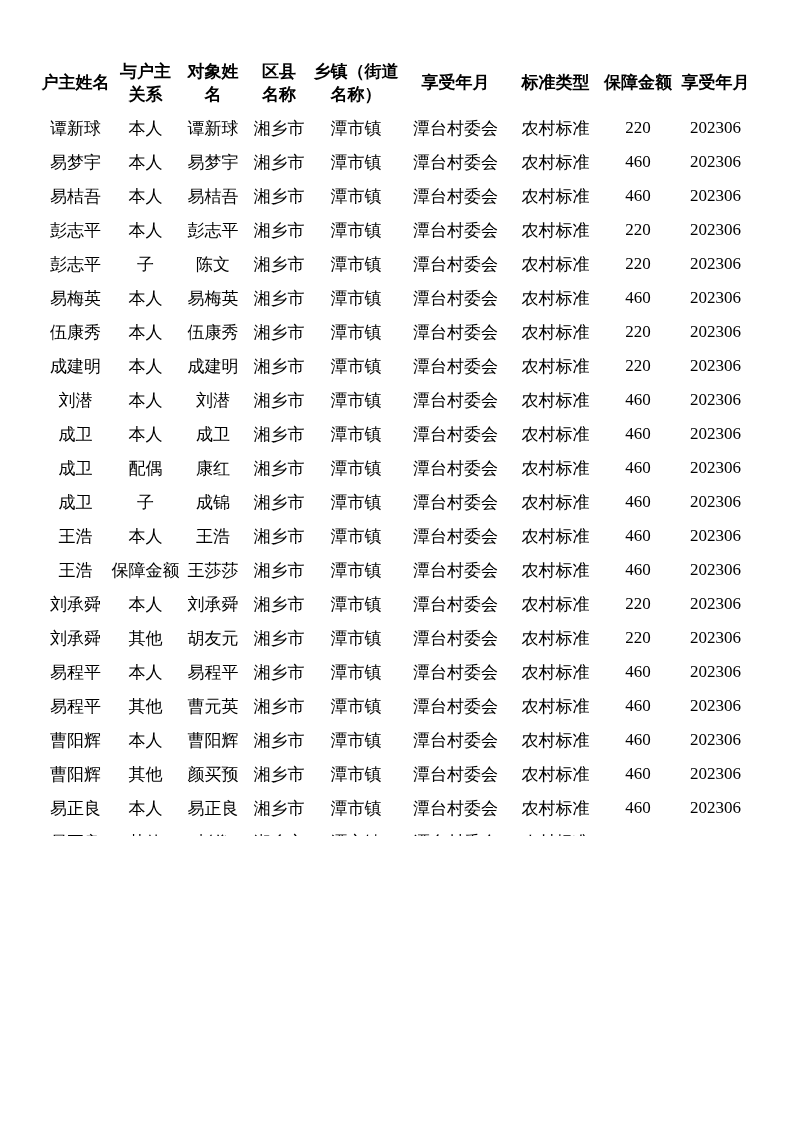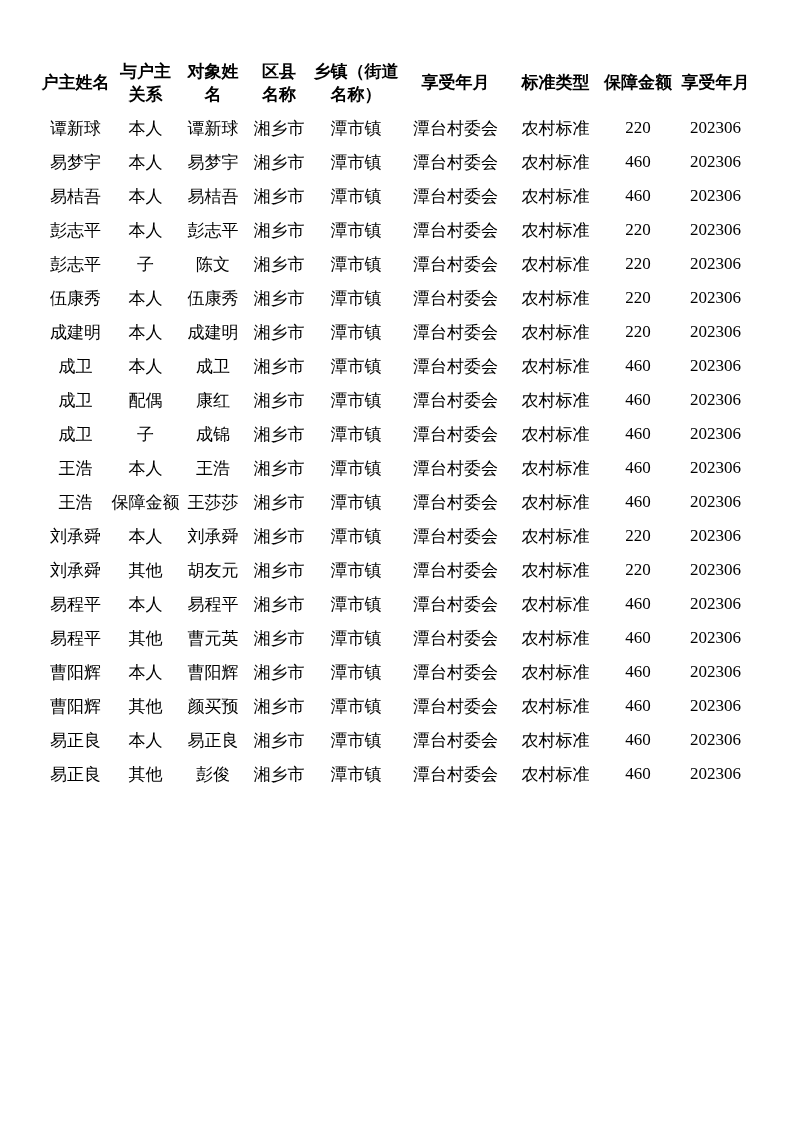"易梅英" tr { html: none -> <tr> <td>易梅英</td> <td>本人</td> <td>易梅英</td> <td>湘乡市</td> <td>潭市镇</td> <td>潭台村委会</td> <td>农村标准</td> <td>460</td> <td>202306</td> </tr> }
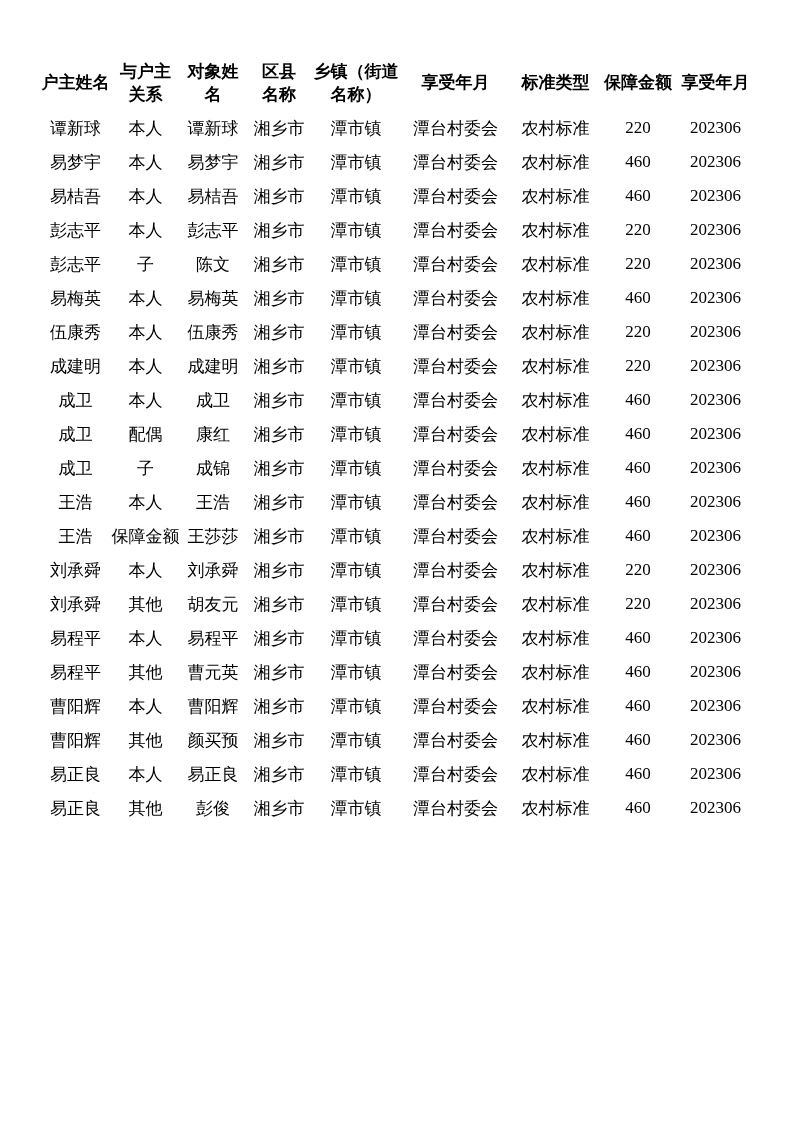"刘潜" tr { html: none -> <tr> <td>刘潜</td> <td>本人</td> <td>刘潜</td> <td>湘乡市</td> <td>潭市镇</td> <td>潭台村委会</td> <td>农村标准</td> <td>460</td> <td>202306</td> </tr> }
